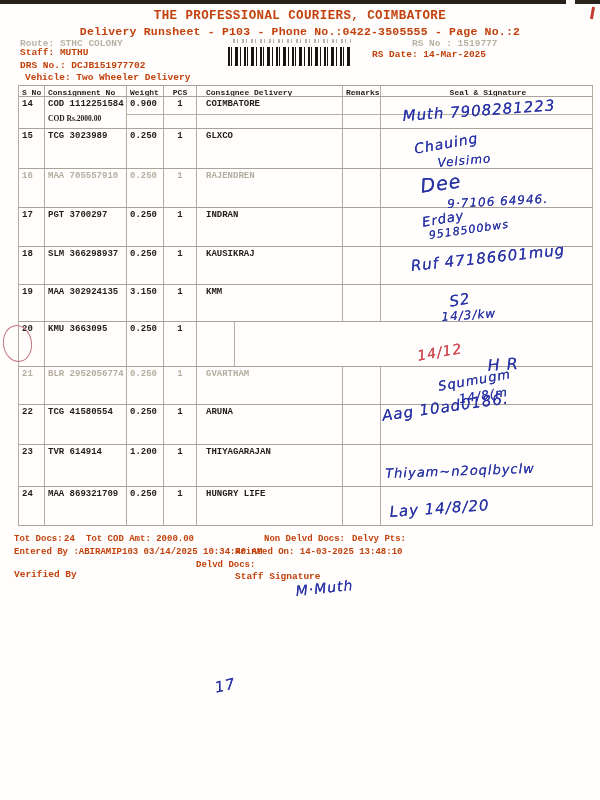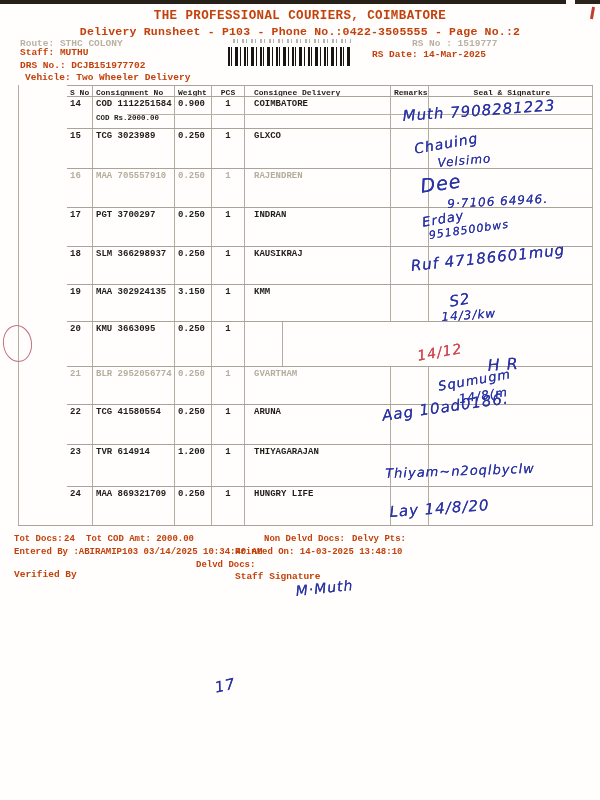"S No" .trow { margin-left: 48px -> none }
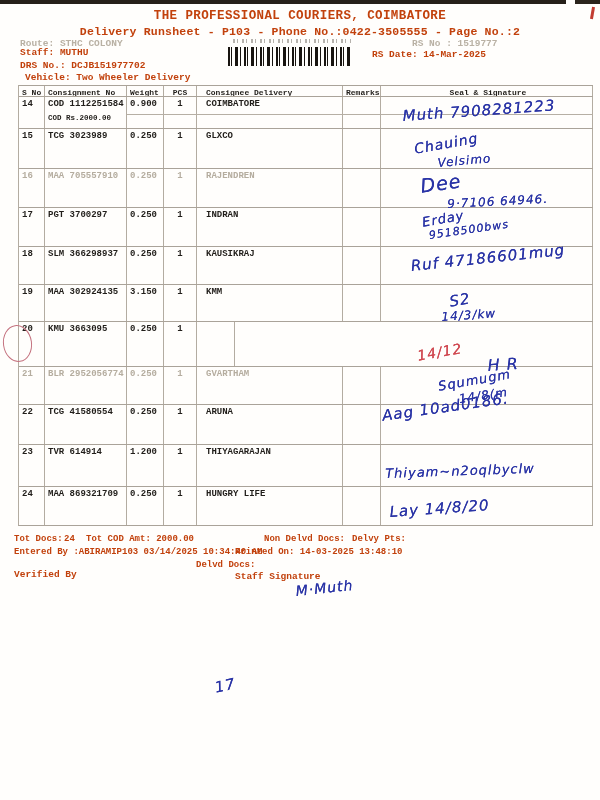"COD Rs.2000.00" .note { font-family: none -> Liberation Serif, serif }
